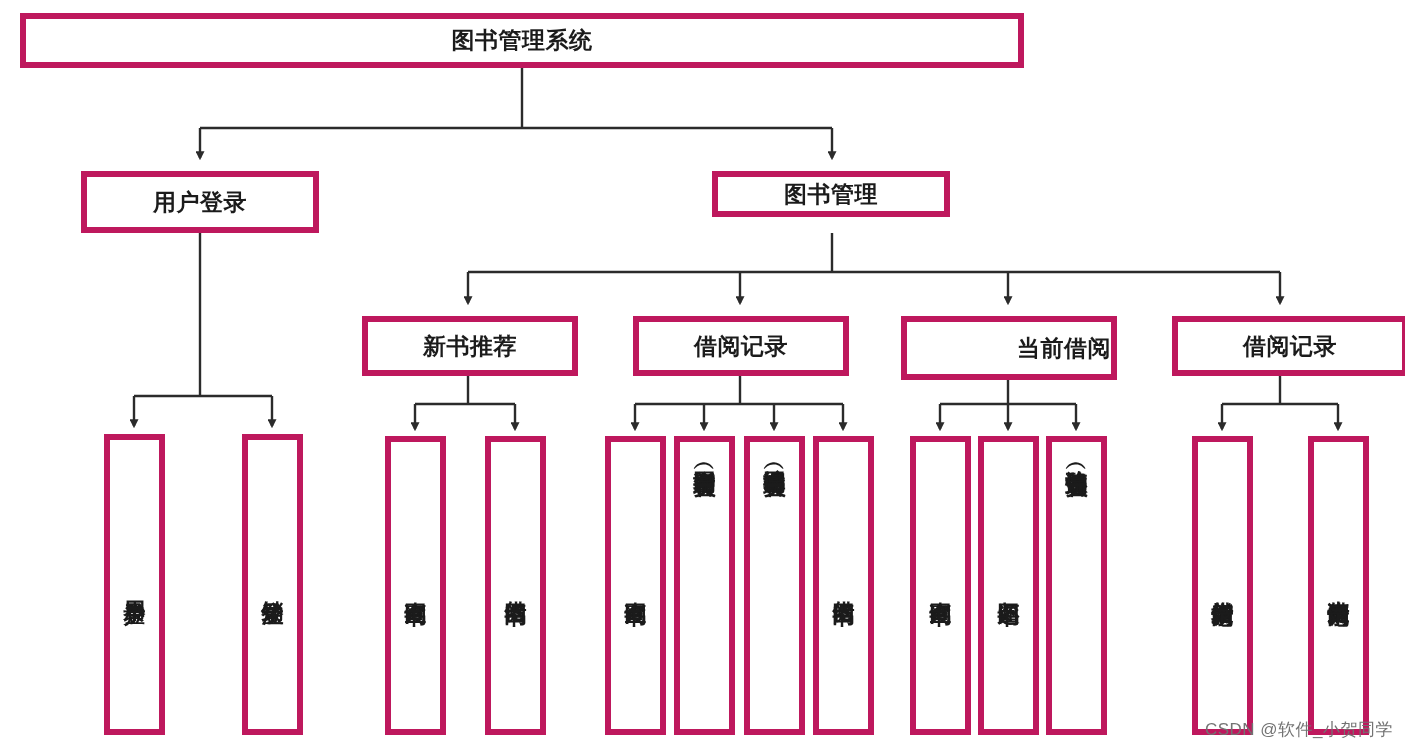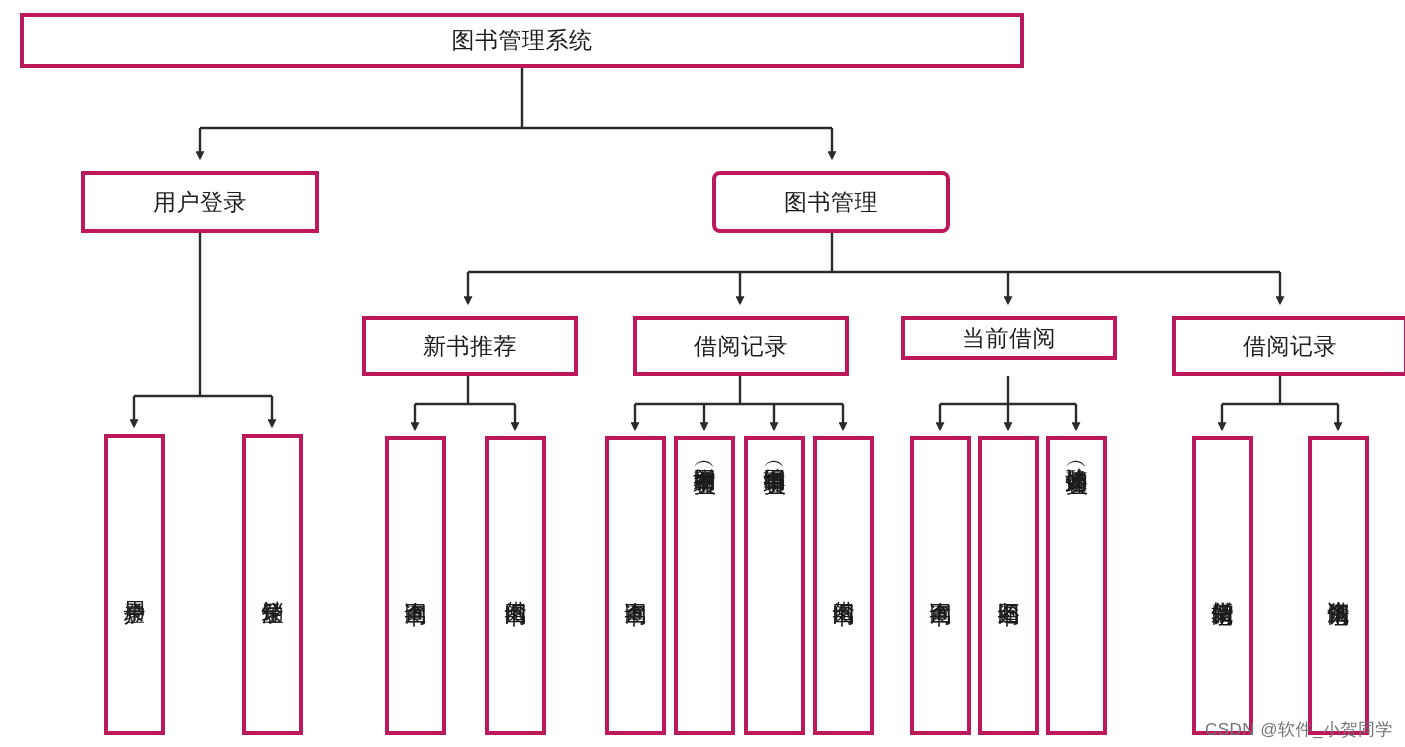"图书管理系统" .node { border: 4px solid #be185d -> 6px solid #be185d; font-weight: none -> bold }
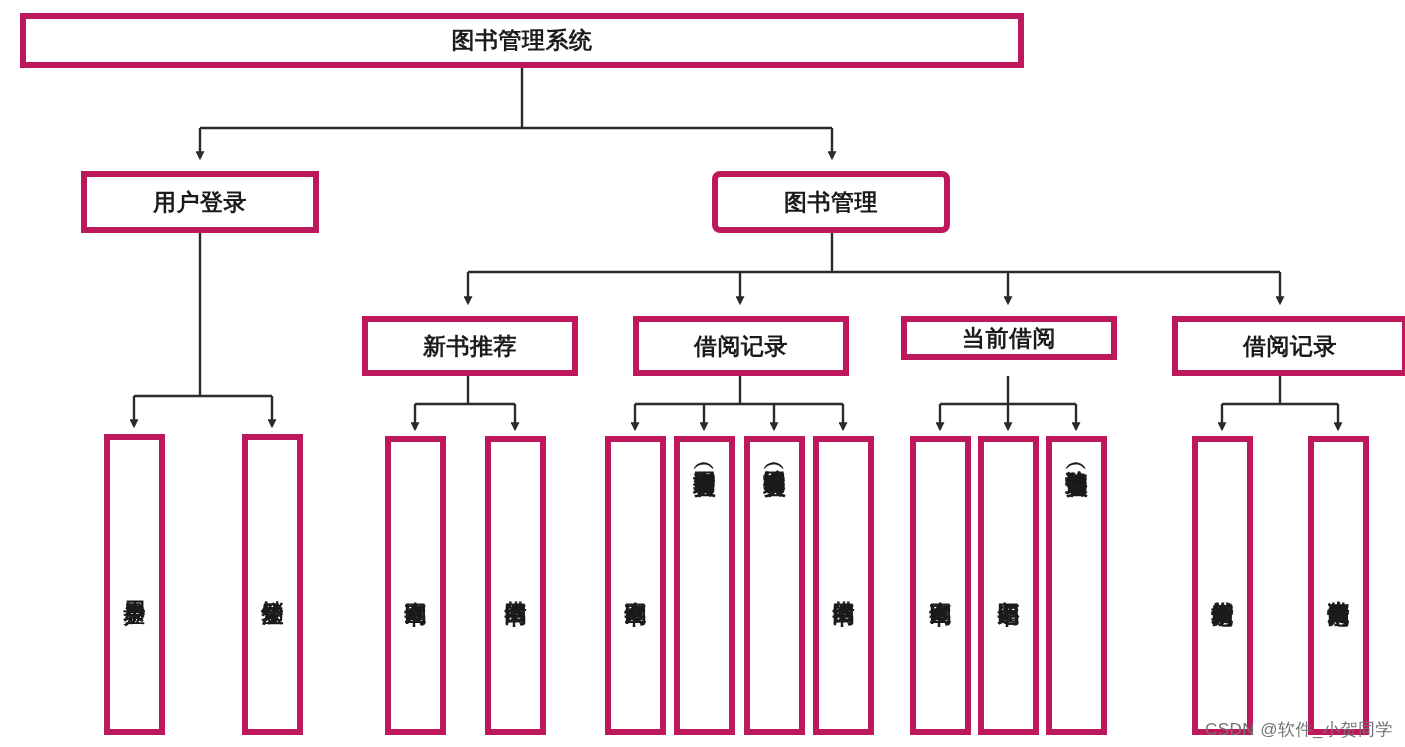"图书管理" div.node { border-radius: 8px -> none; height: 62px -> 46px }
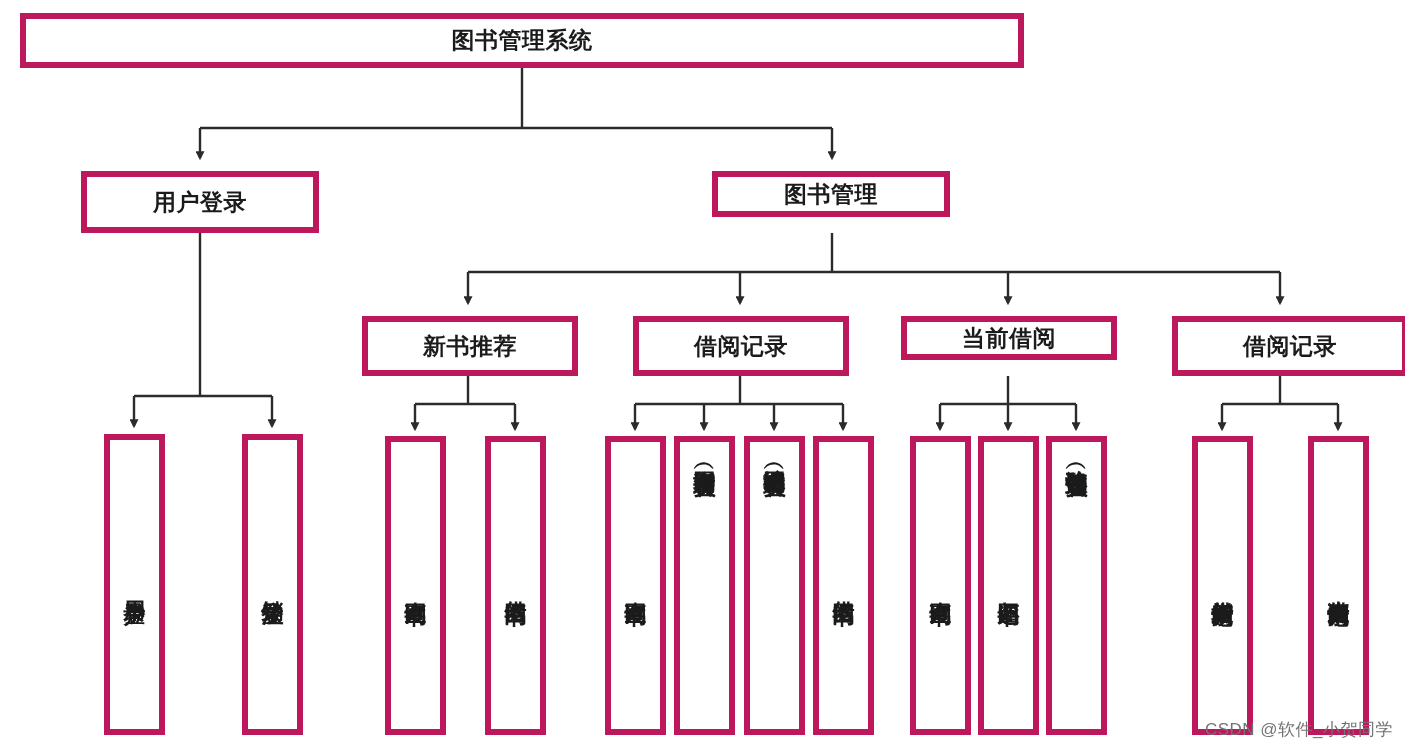"当前借阅" div.node { height: 44px -> 64px; justify-content: none -> flex-end }
